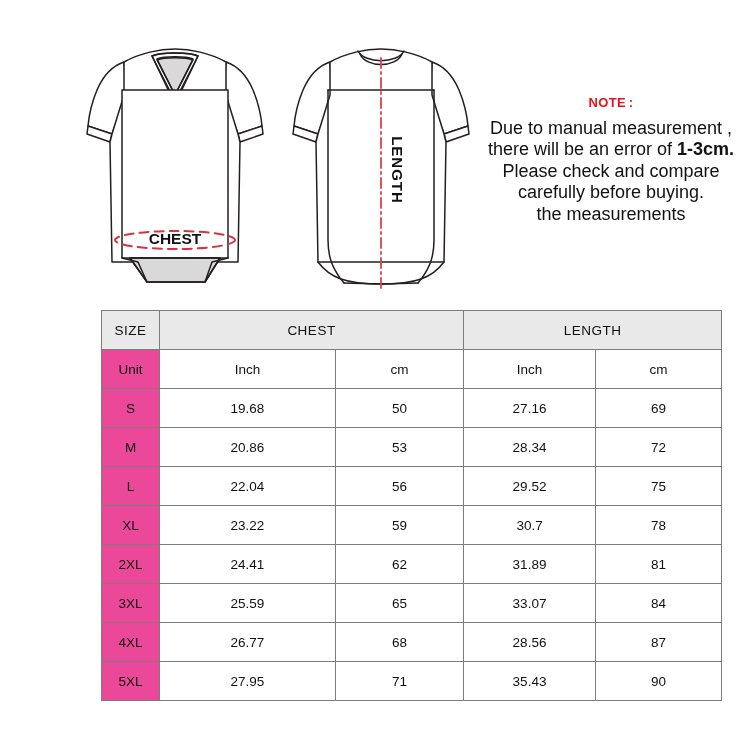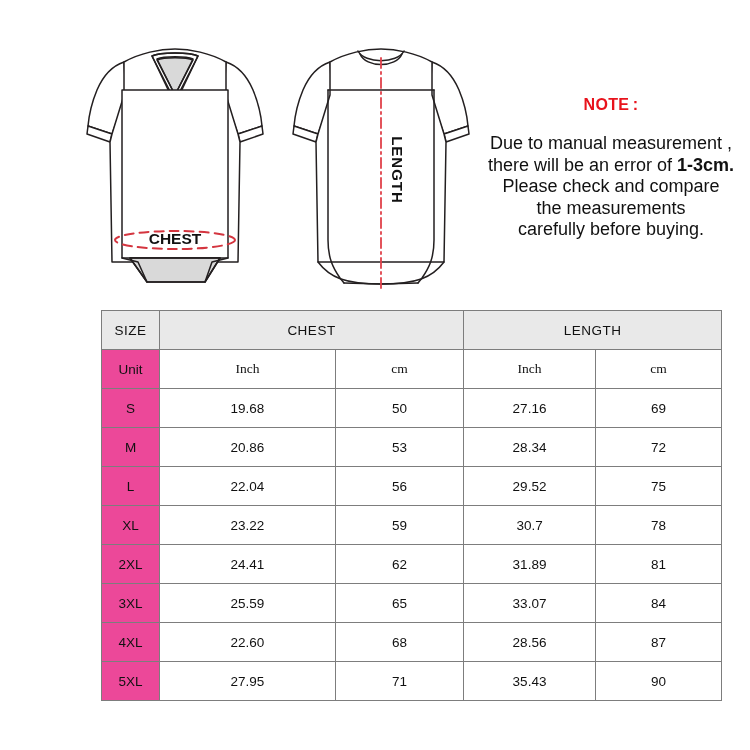"NOTE :" .note-title { font-size: 16px -> 13px; margin-bottom: 19px -> 7px }
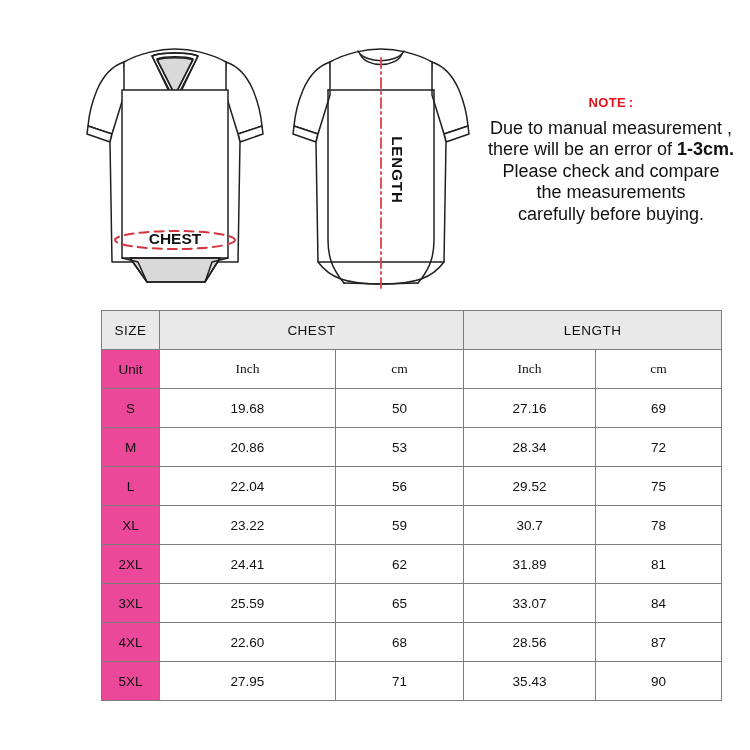"the measurements" div.note-line { order: before "carefully before buying." -> after "carefully before buying." }
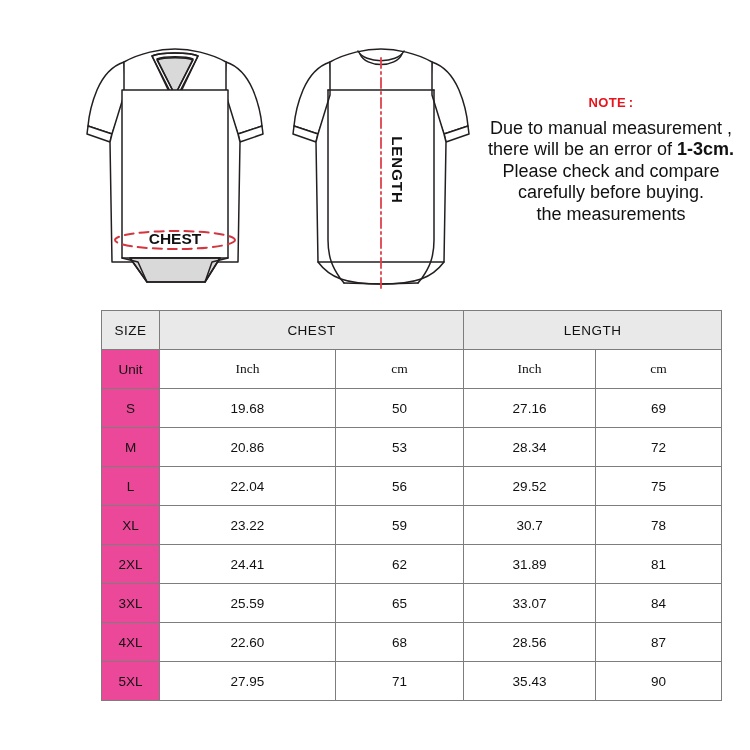"Inch" .unitcell { font-family: Liberation Serif, serif -> none }
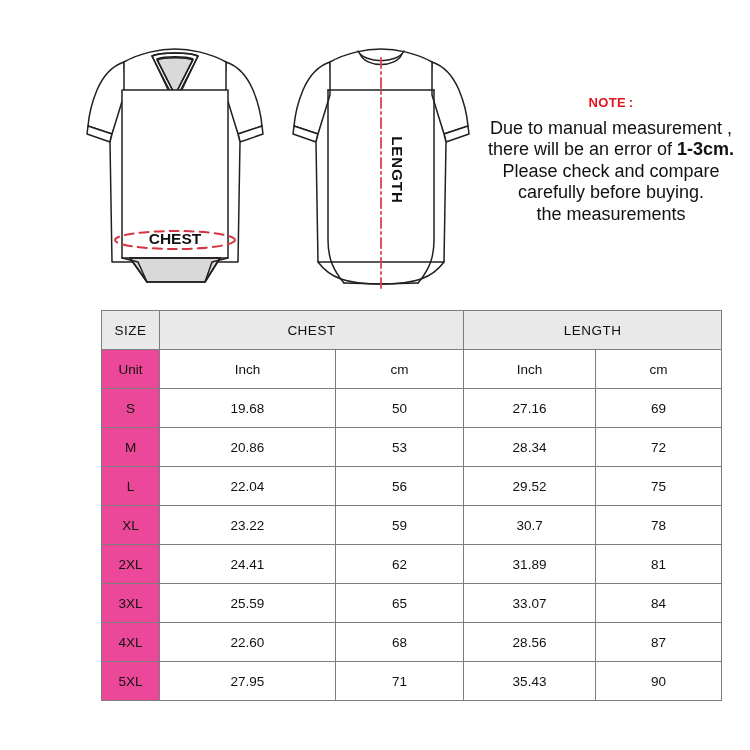"22.60" td { text: 22.60 -> 26.77 }
